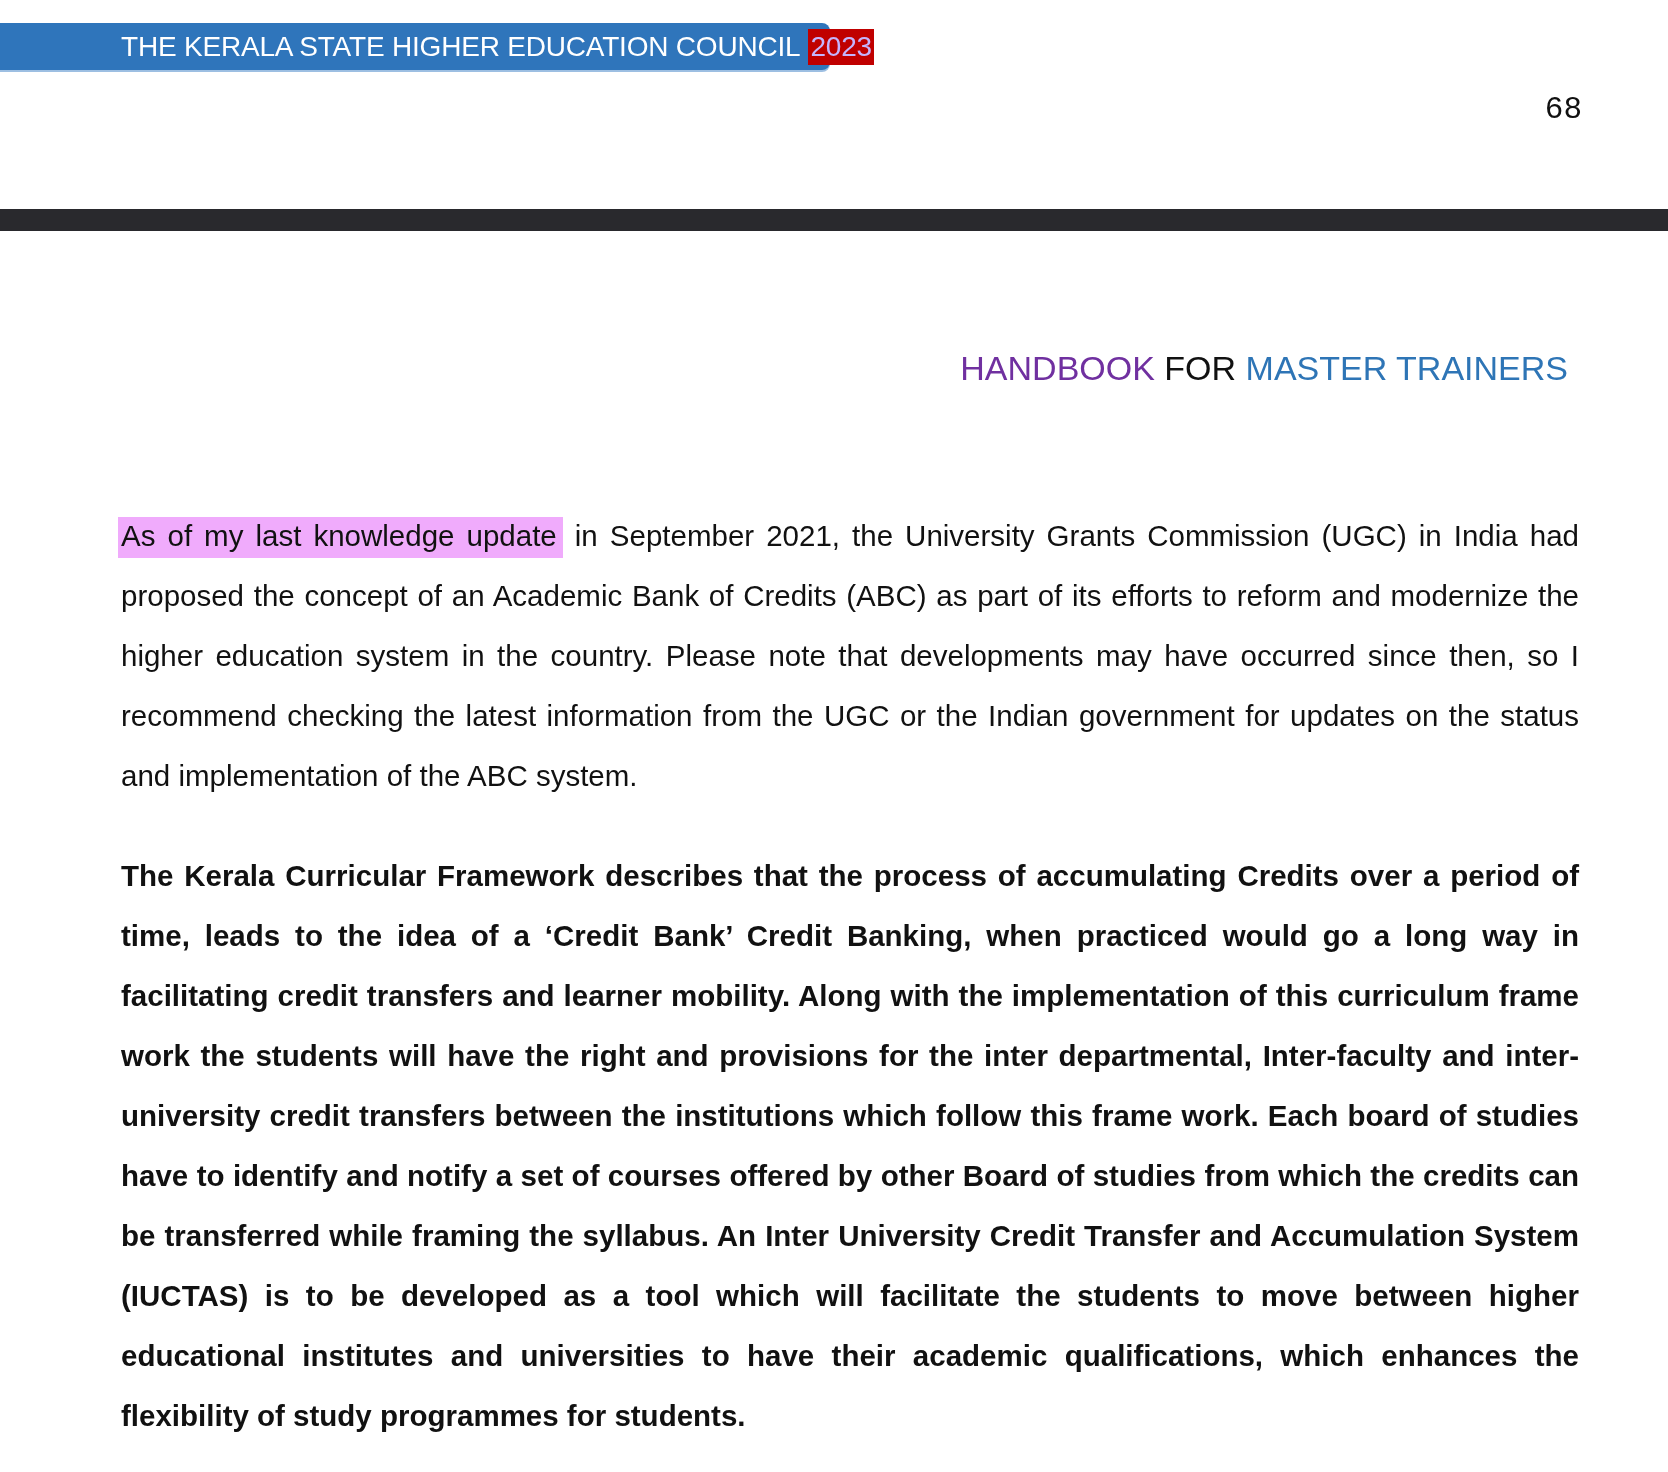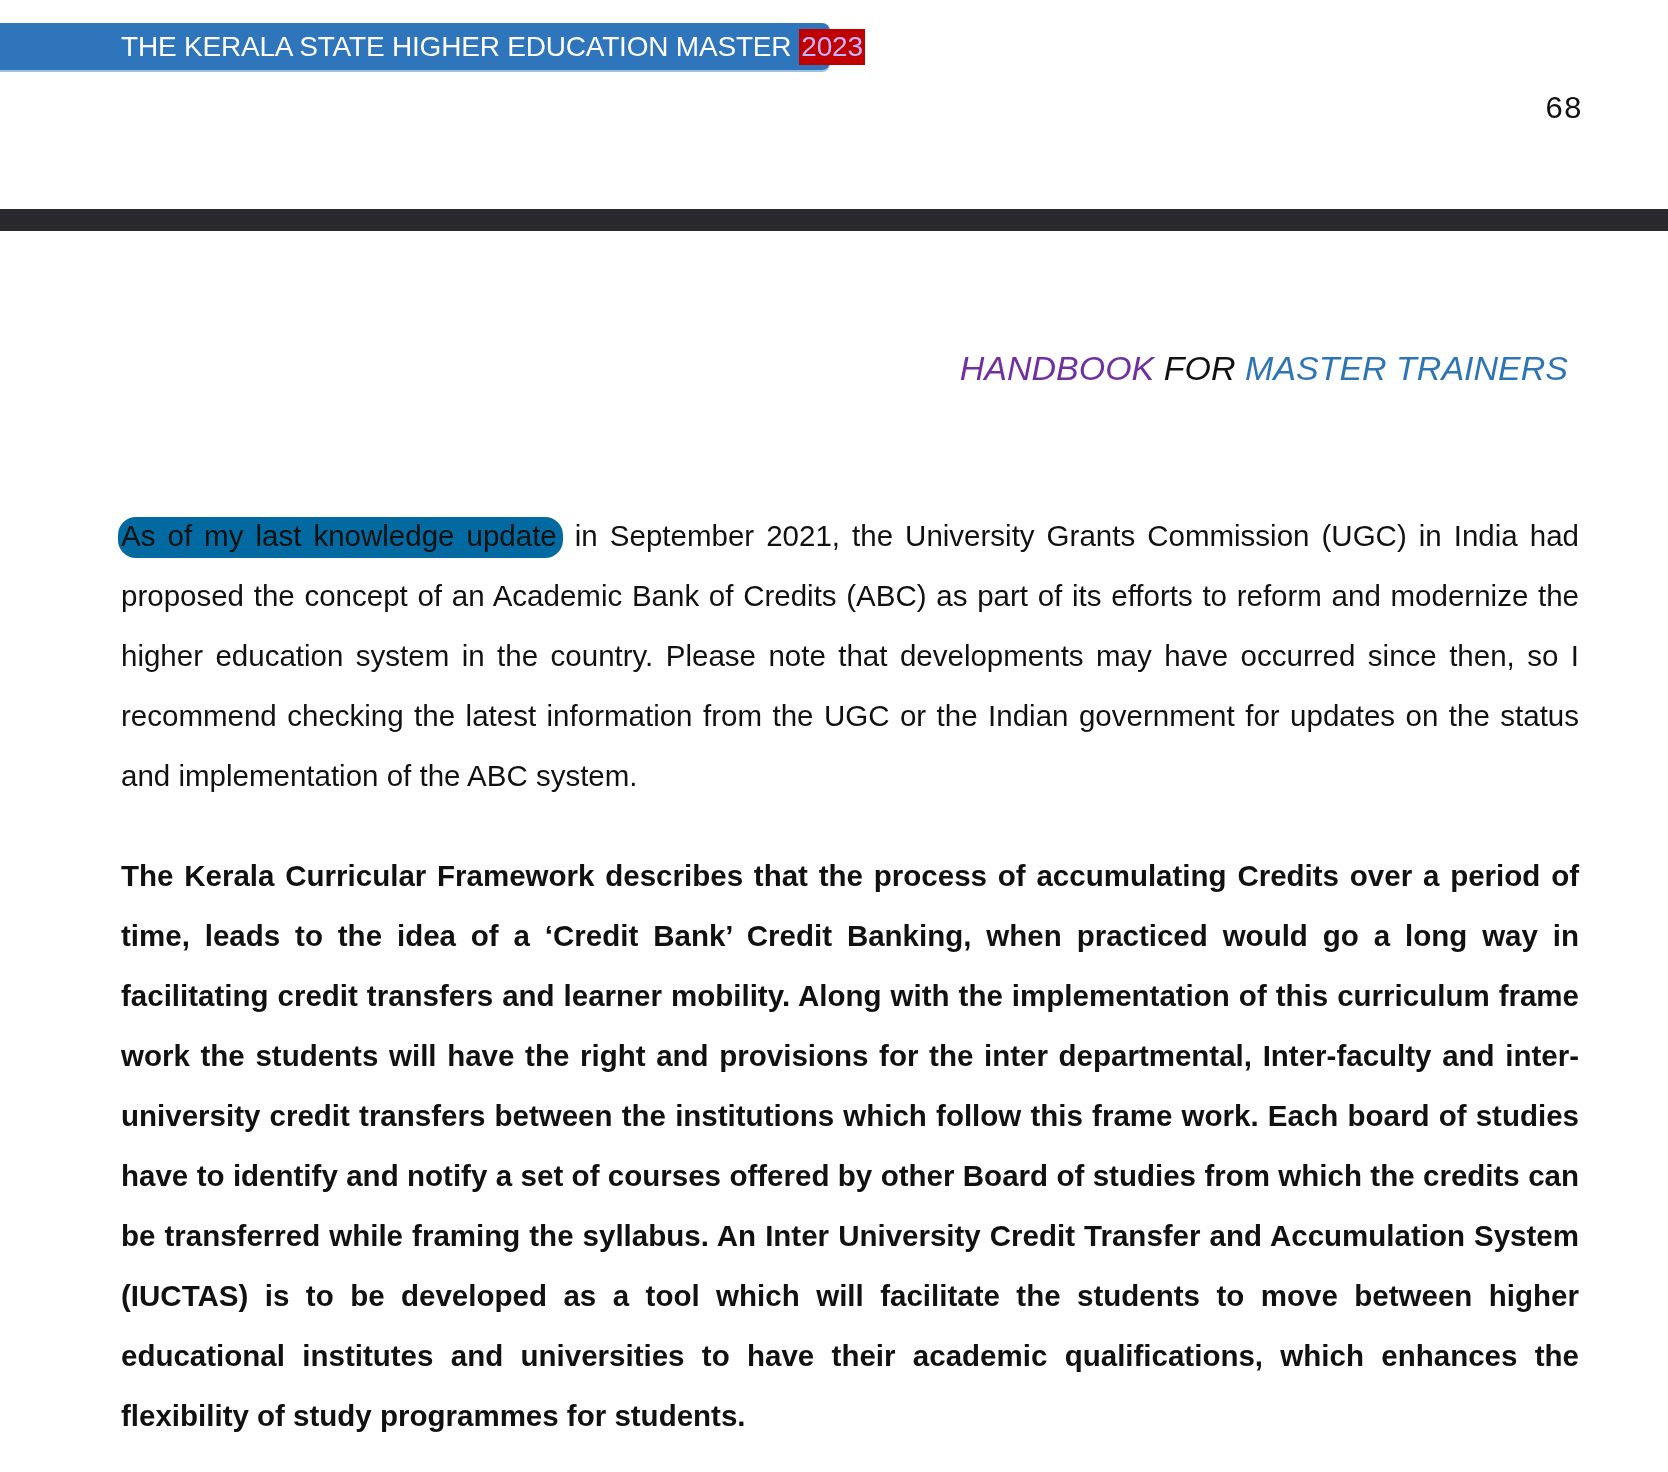"THE KERALA STATE HIGHER EDUCATION" span { text: MASTER -> COUNCIL }
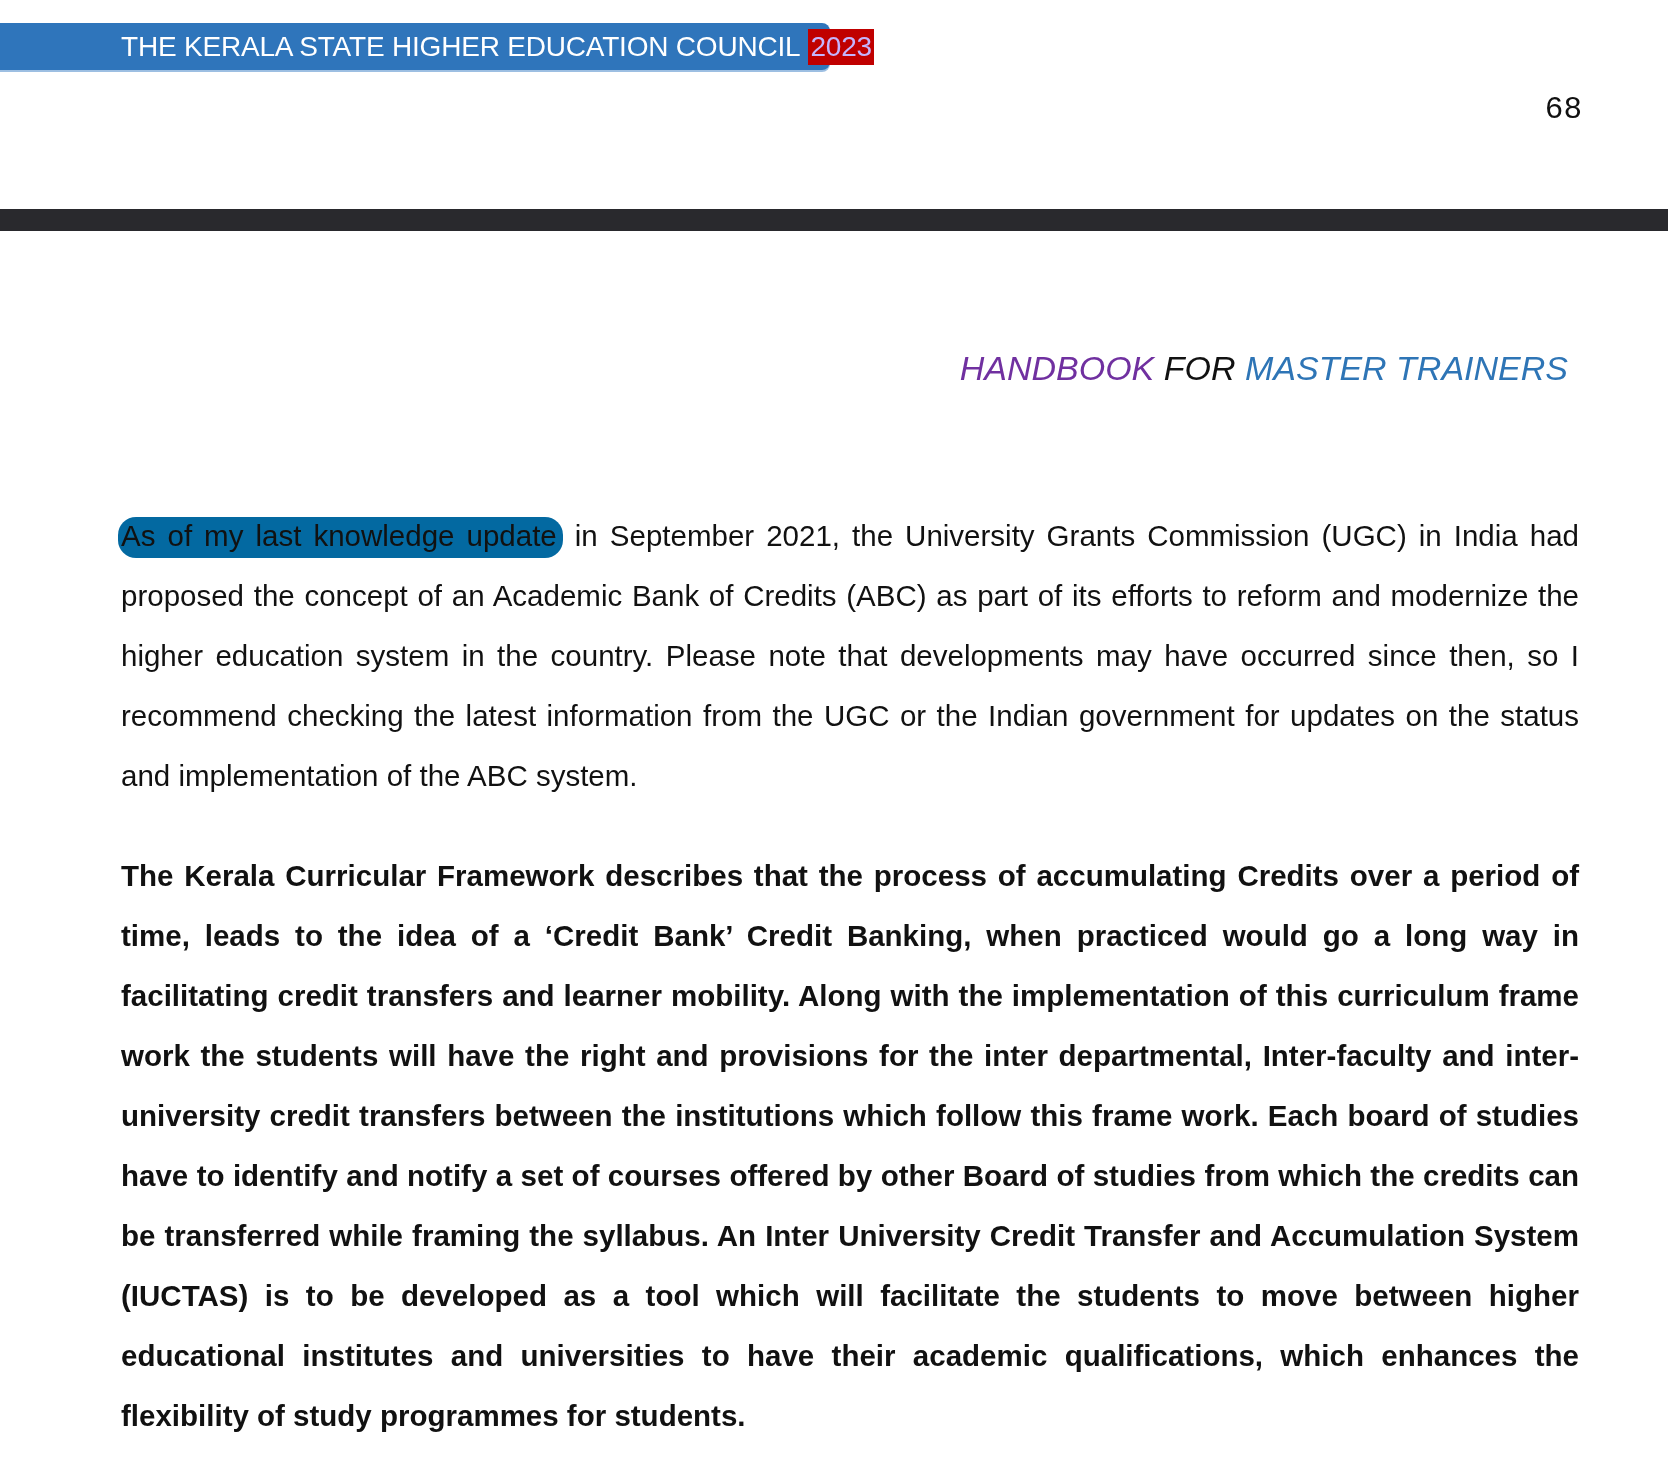"HANDBOOK FOR MASTER TRAINERS" .handbook-title { font-style: italic -> none }
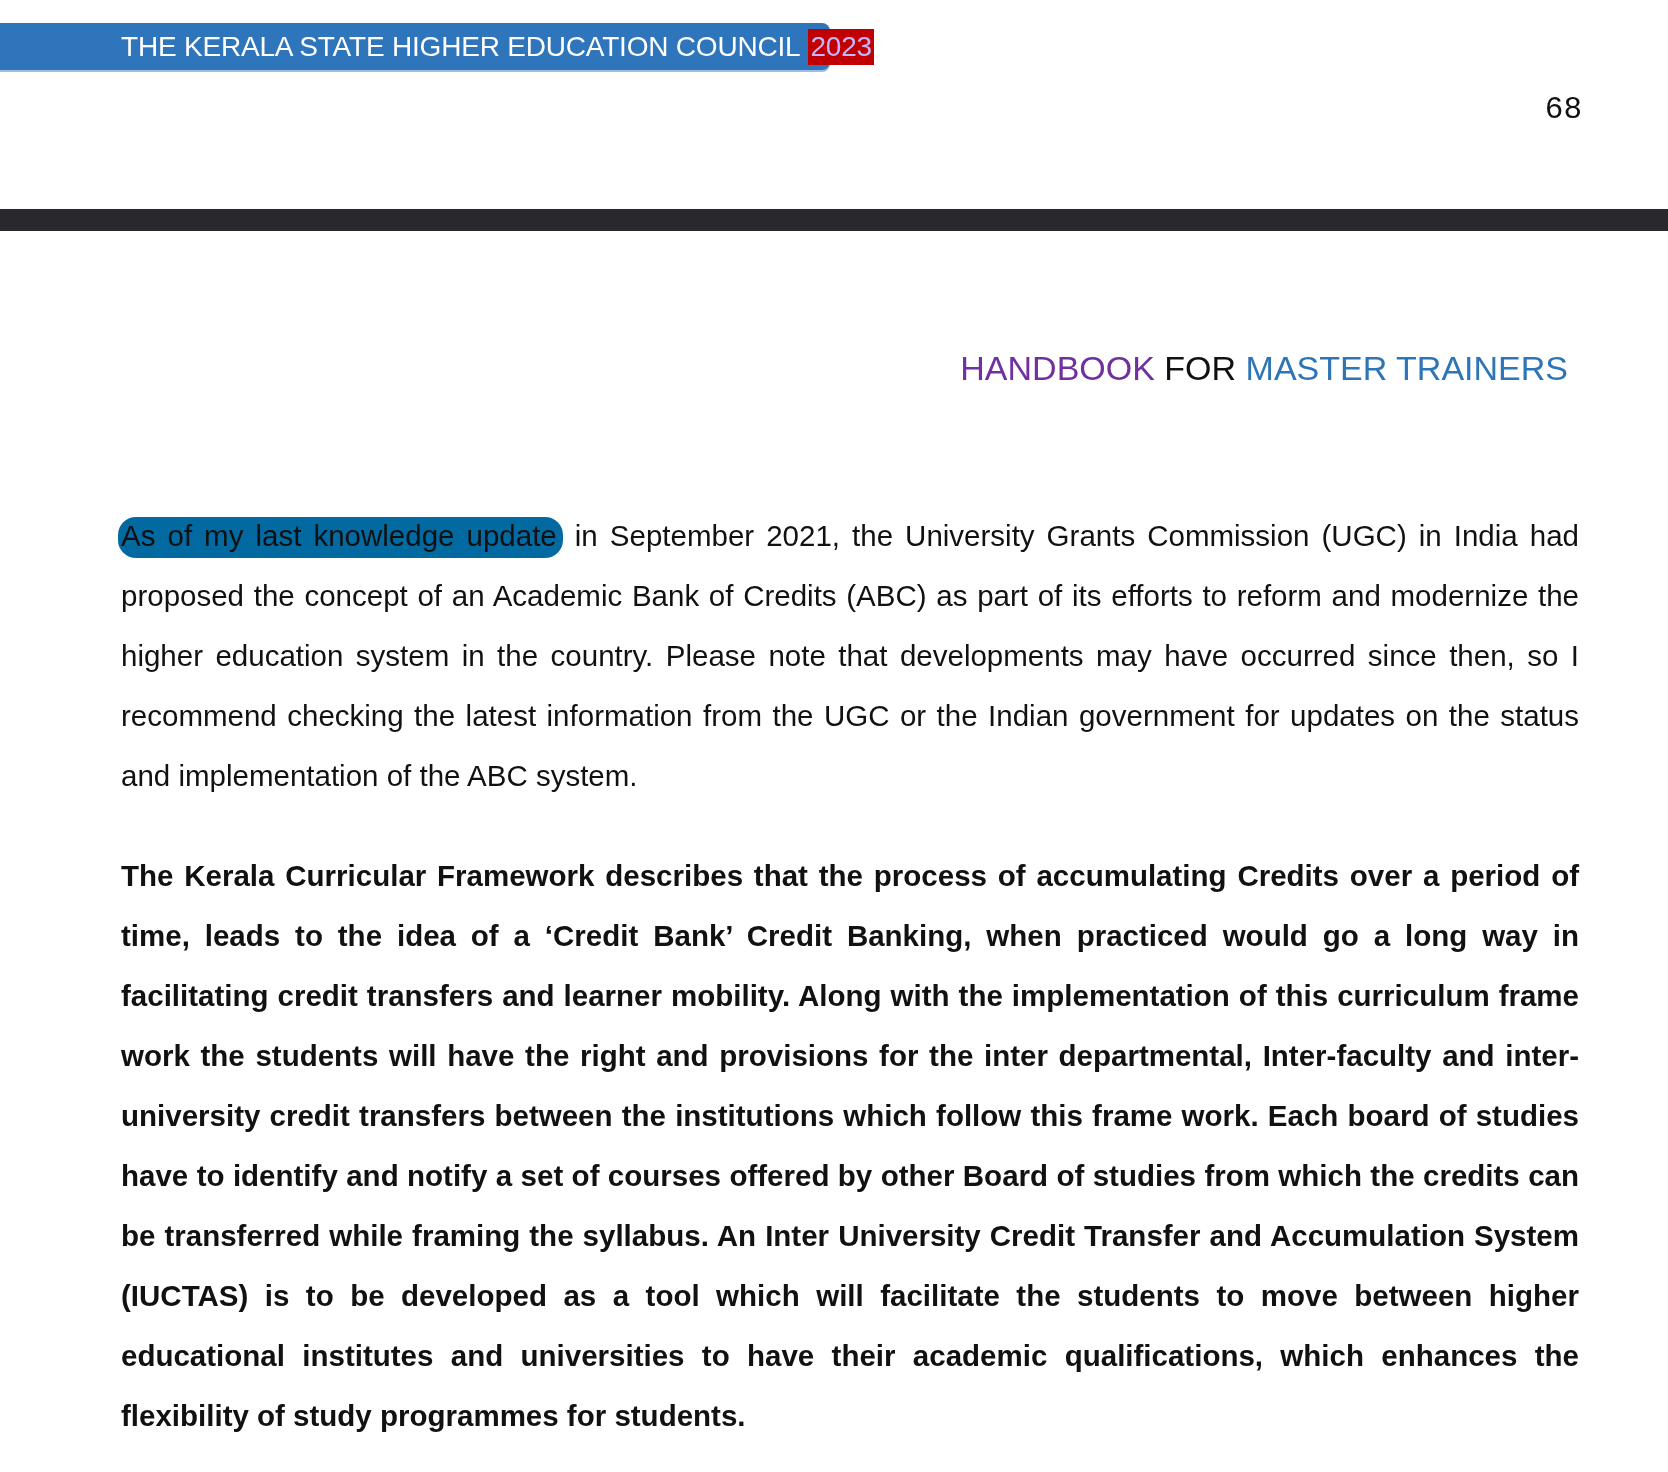"As of my last knowledge" .highlight { background: #0369a1 -> #f0abfc; border-radius: 18px -> 0 }
